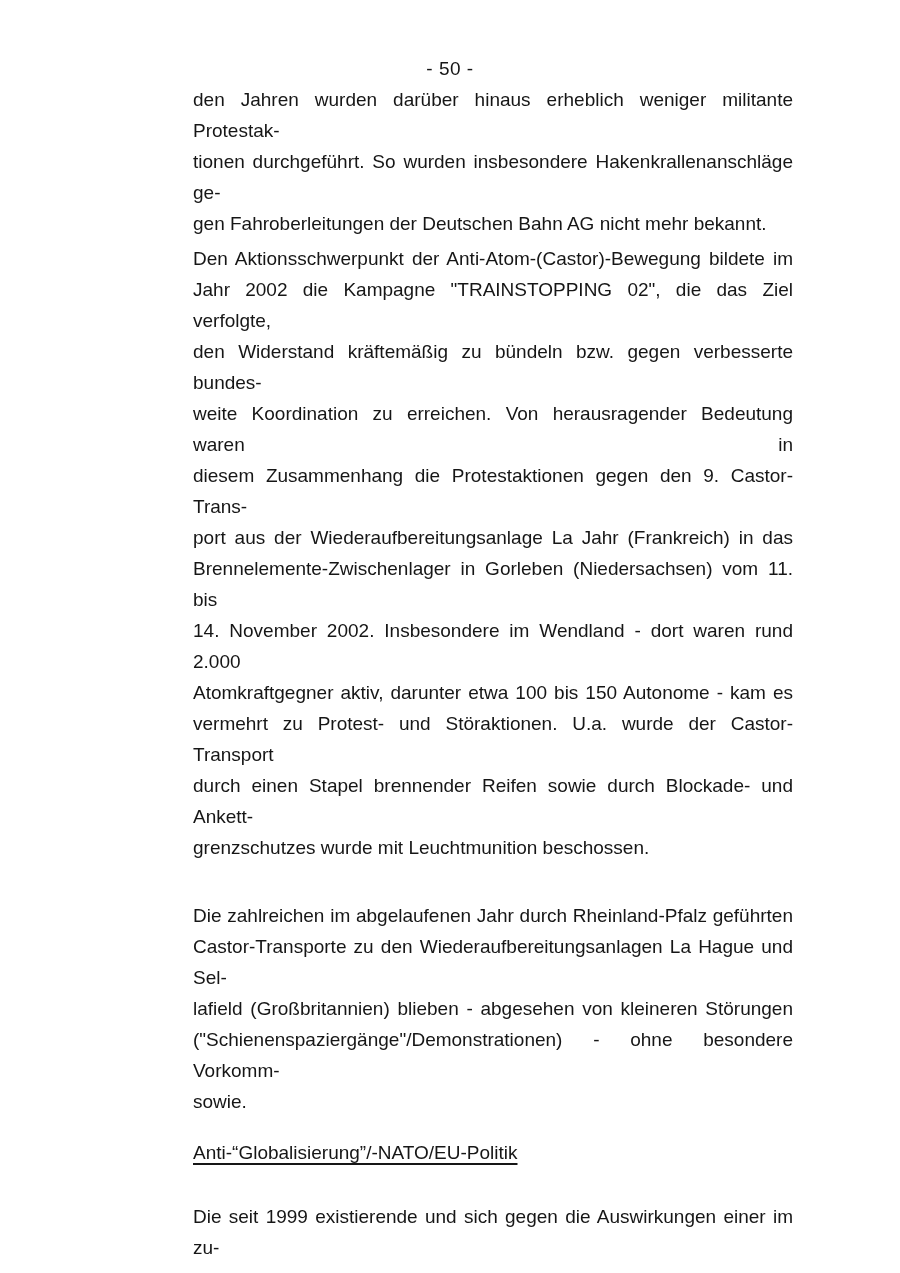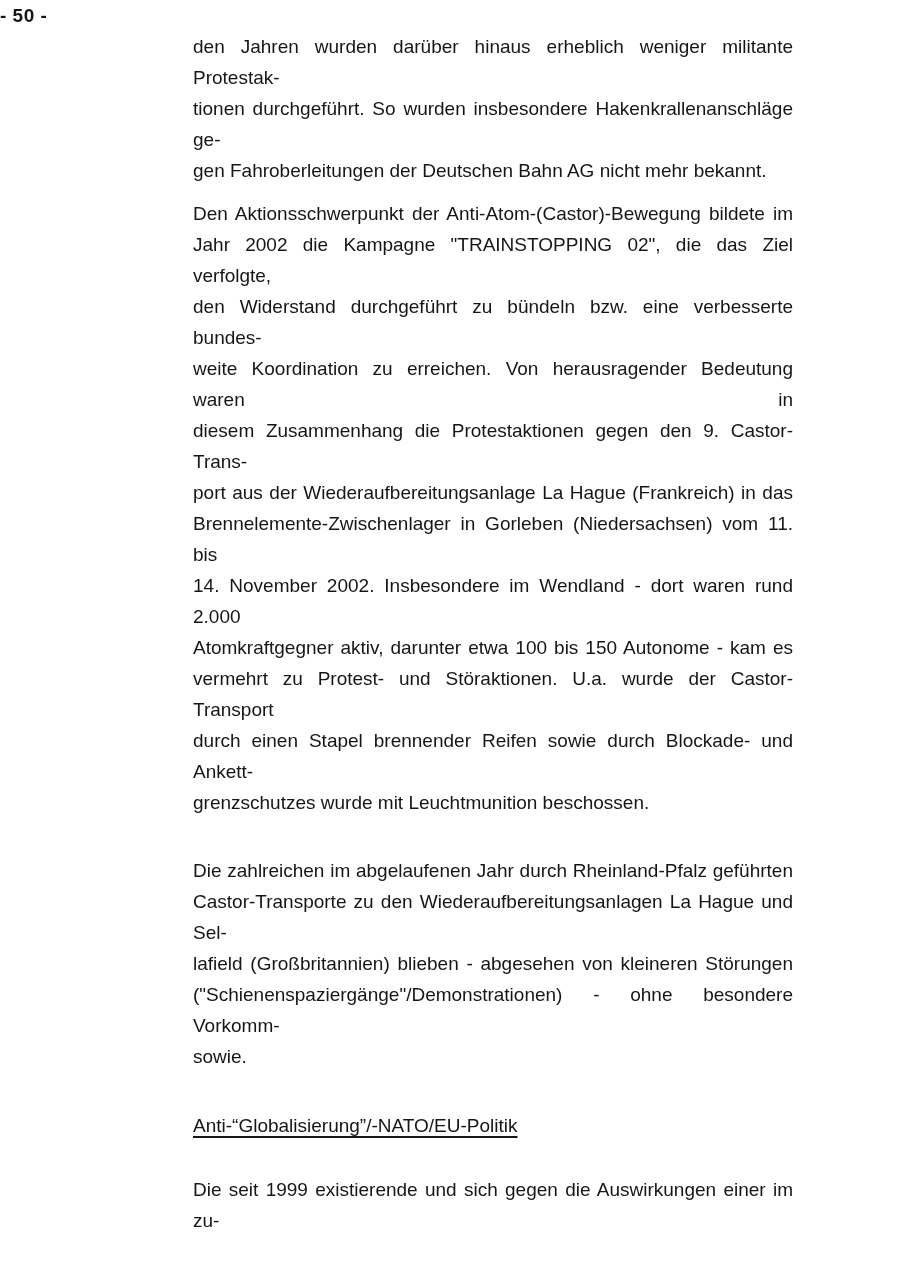"- 50 -" .page-number { font-weight: 700 -> 400; padding-top: none -> 53px; text-align: left -> center }
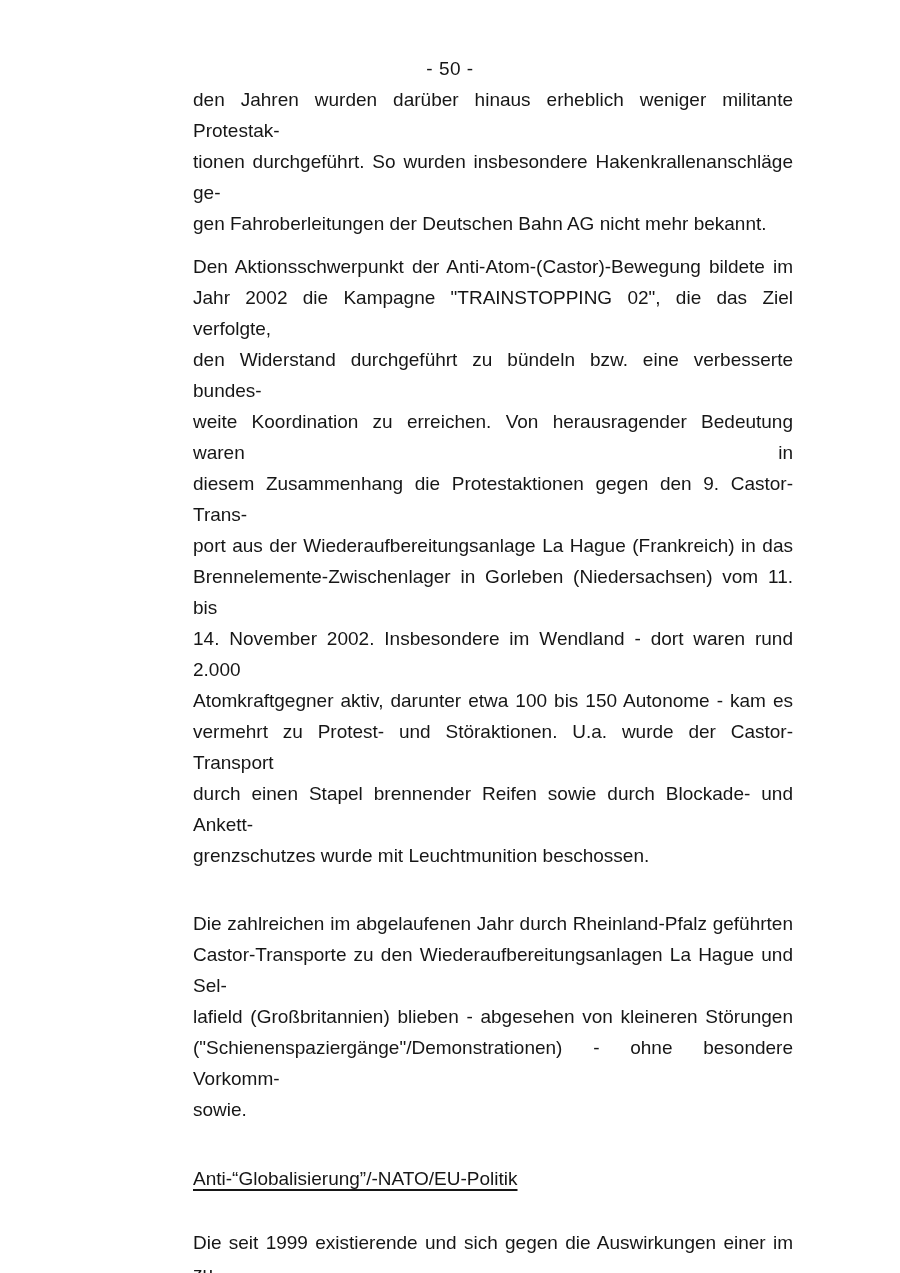"Den Aktionsschwerpunkt der" .para-2 { margin-top: 12px -> 4px }
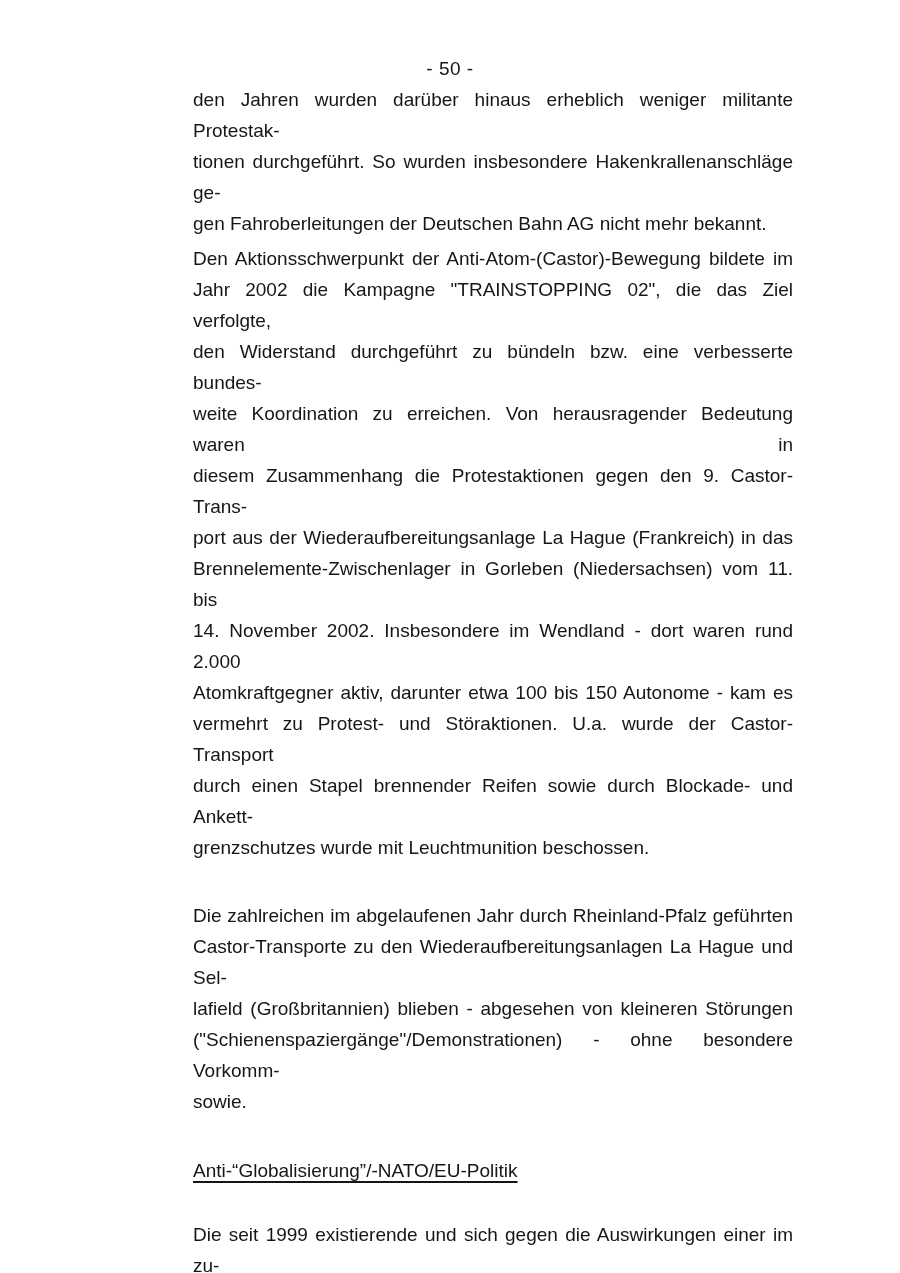"den Widerstand durchgeführt zu bündeln" div.line { text: durchgeführt zu bündeln bzw. eine -> kräftemäßig zu bündeln bzw. gegen }
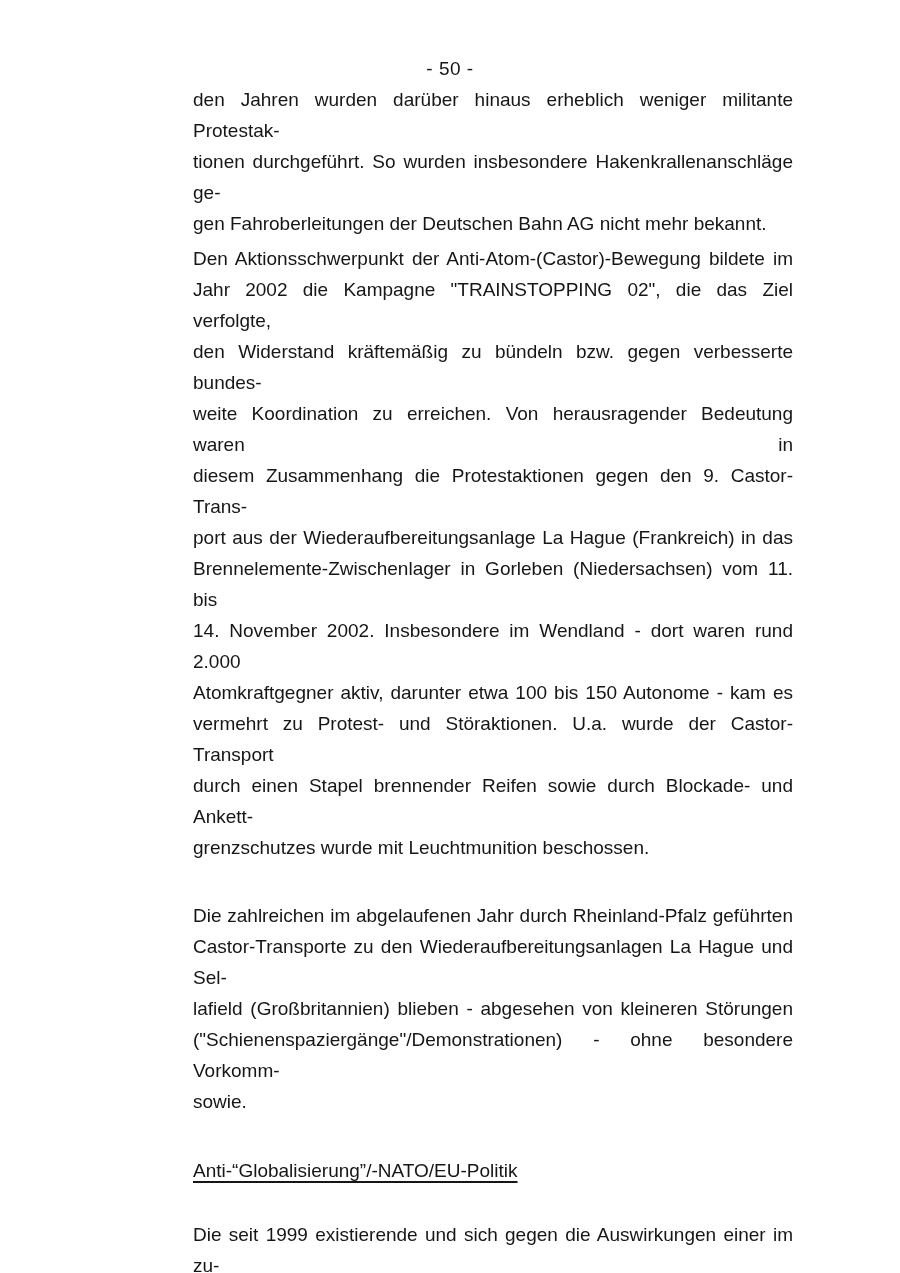"port aus der Wiederaufbereitungsanlage" div.line { text: Hague -> Jahr }
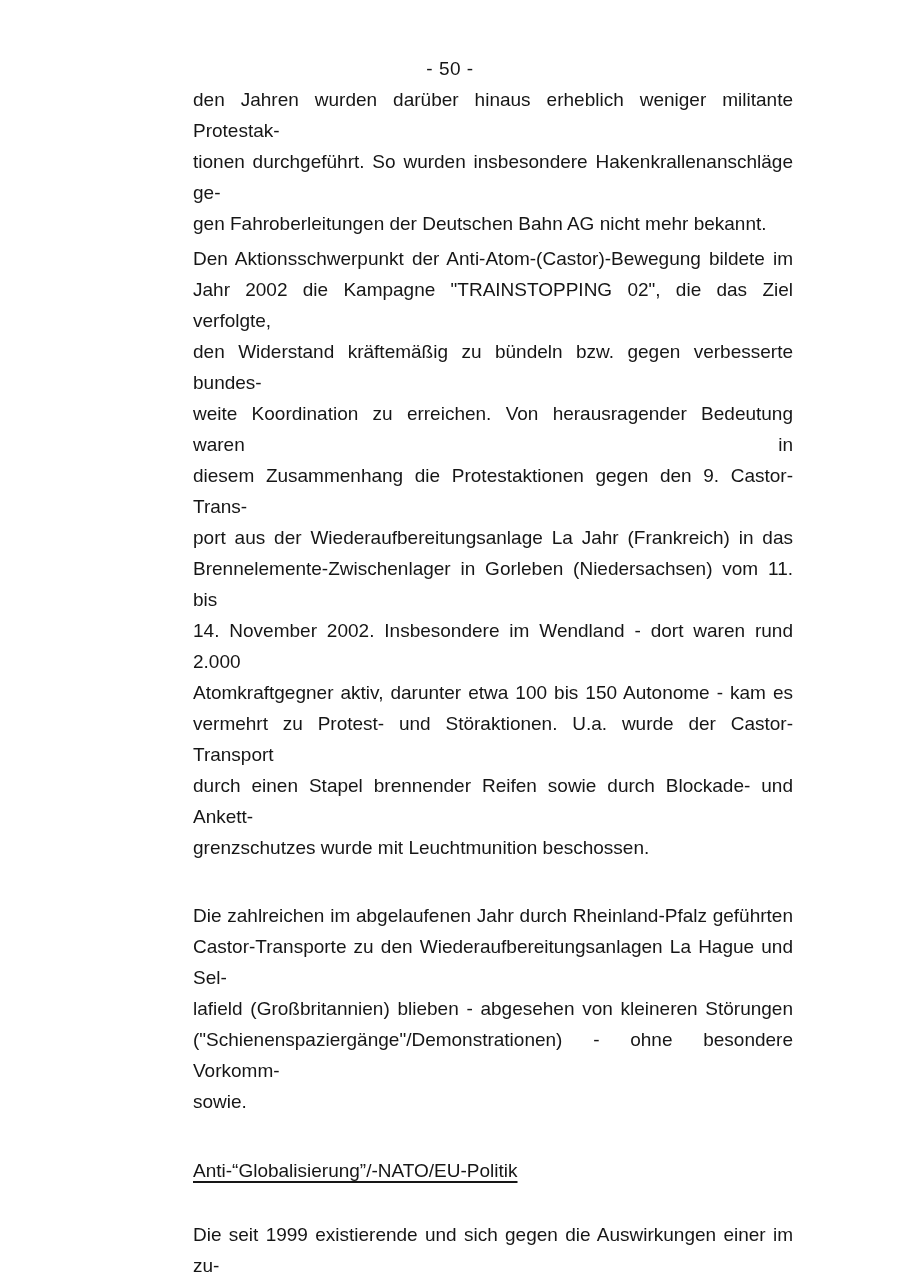"Anti-“Globalisierung”/-NATO/EU-Politik" .section-heading { margin-top: 38px -> 20px }
